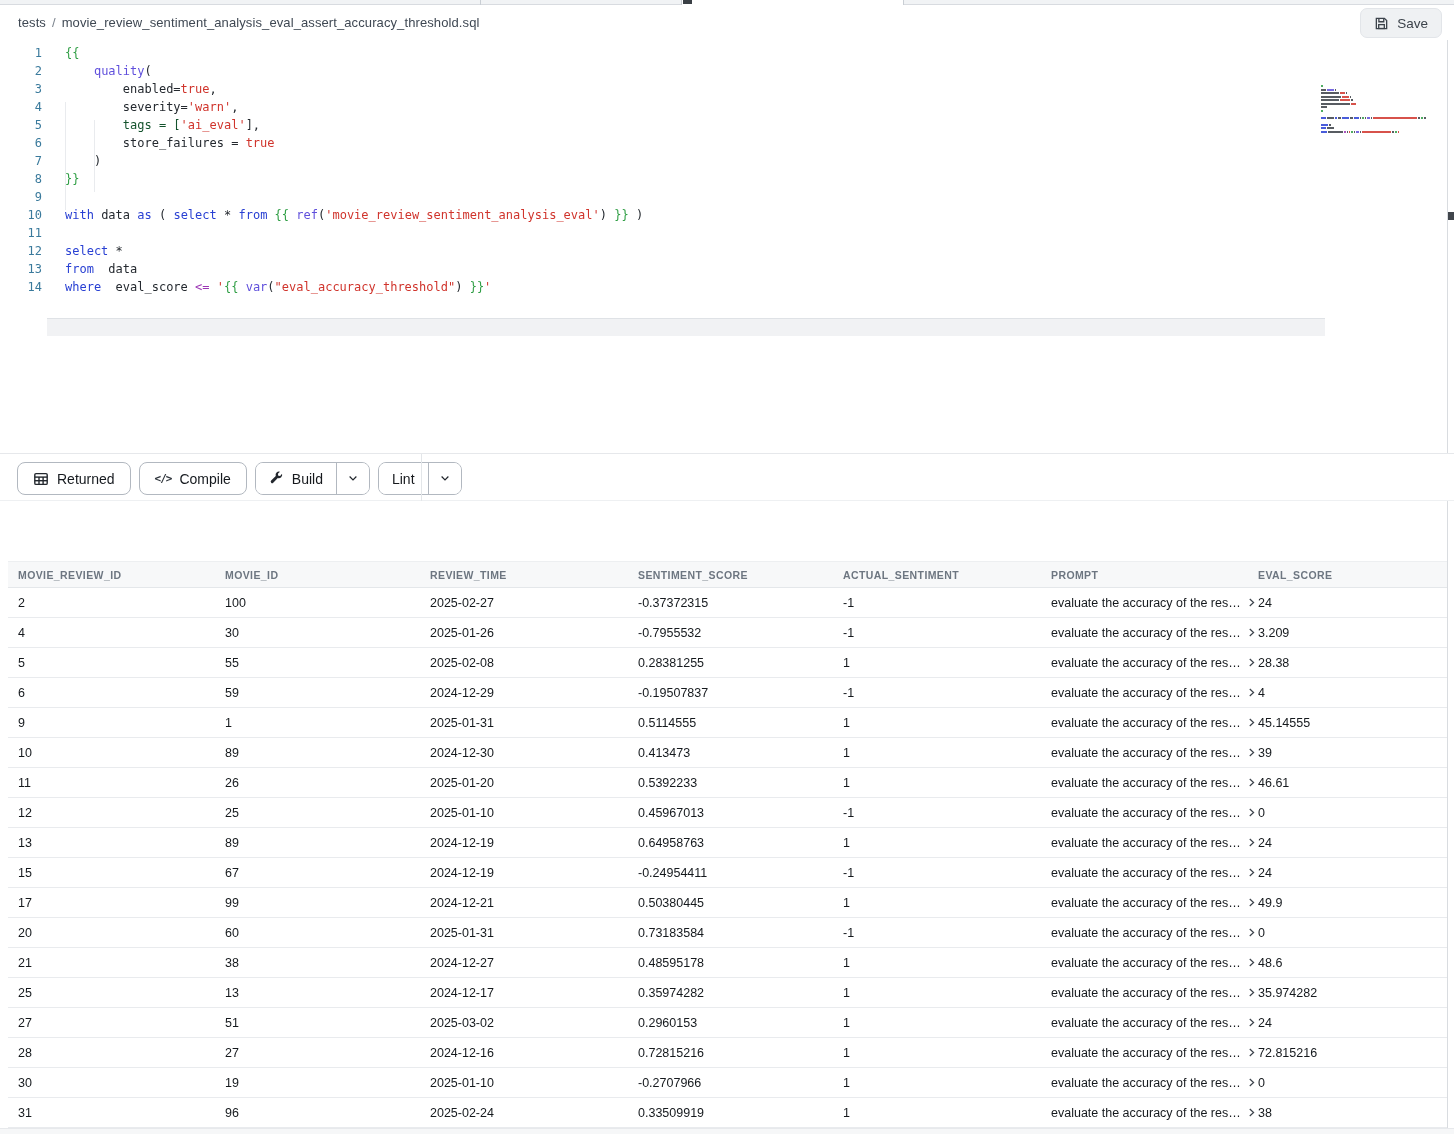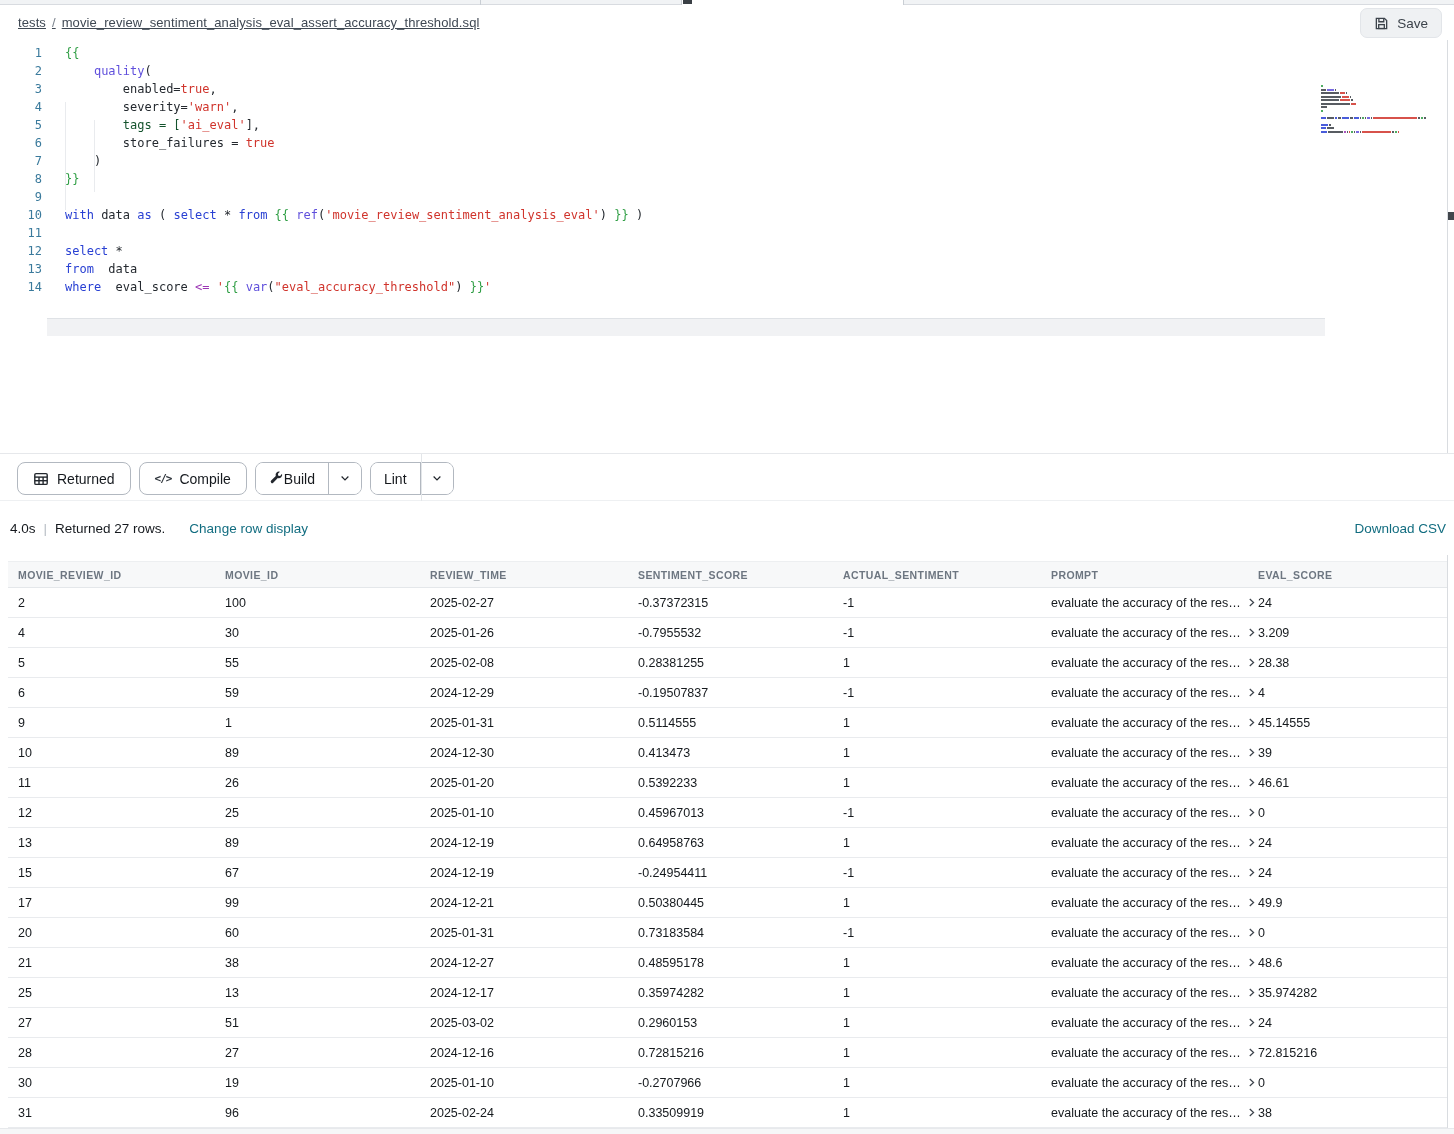"tests /" .breadcrumb { text-decoration: underline -> none }
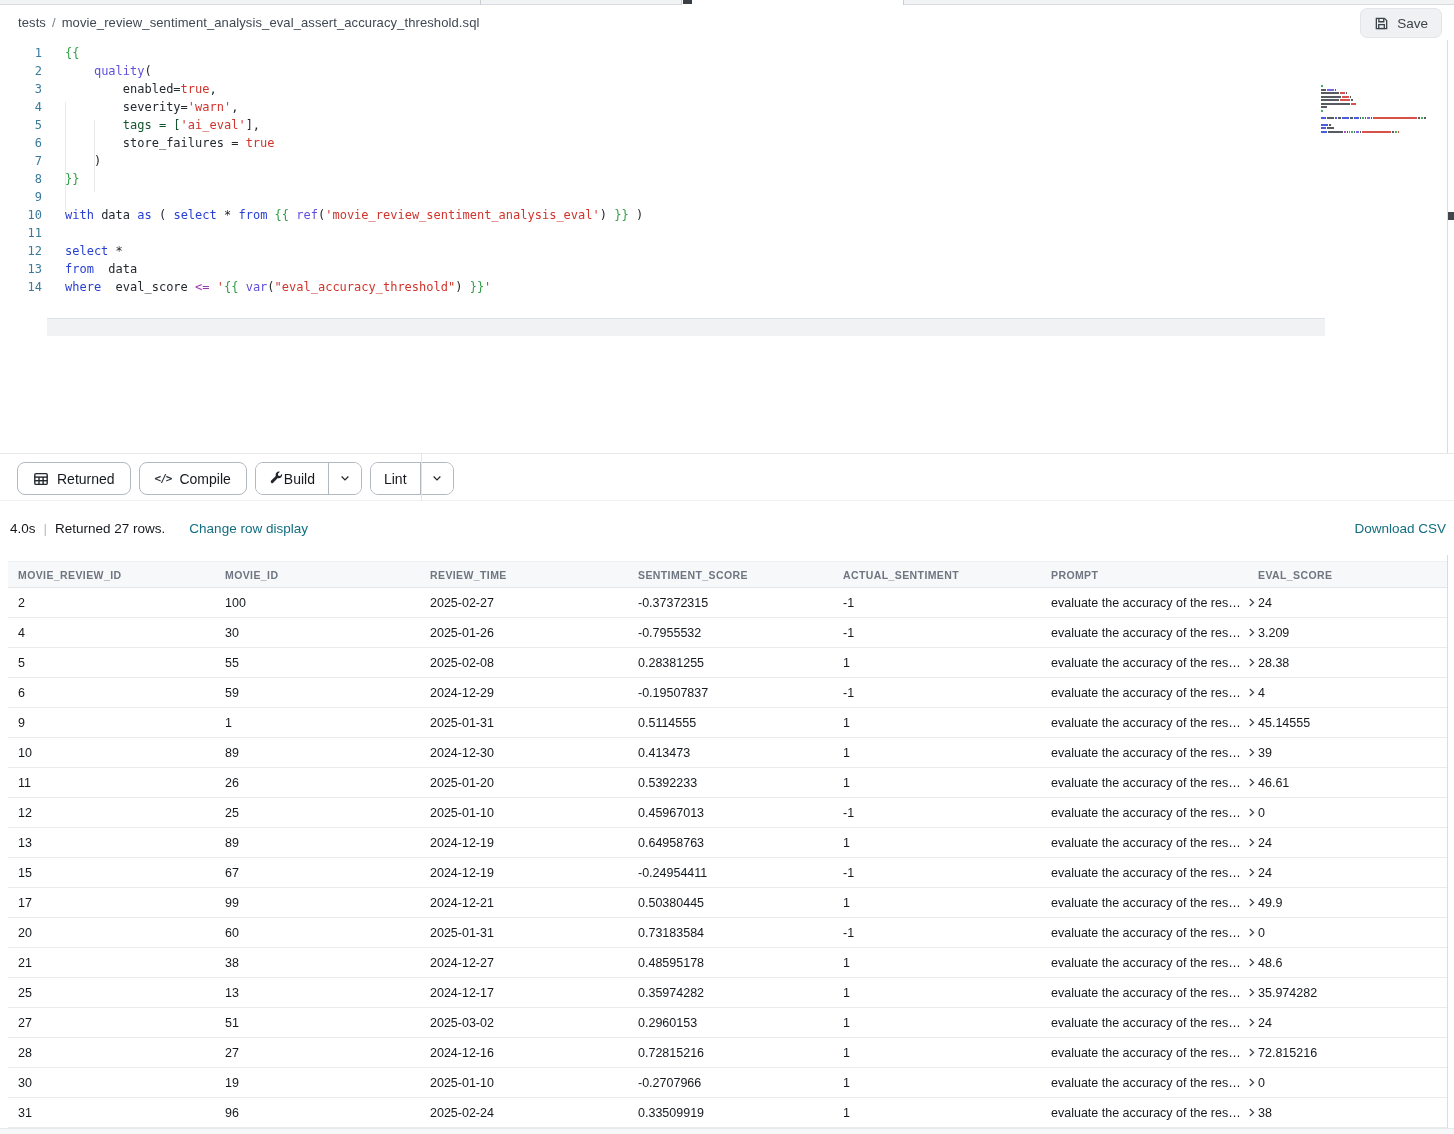"Build" .split .main { gap: none -> 8px }
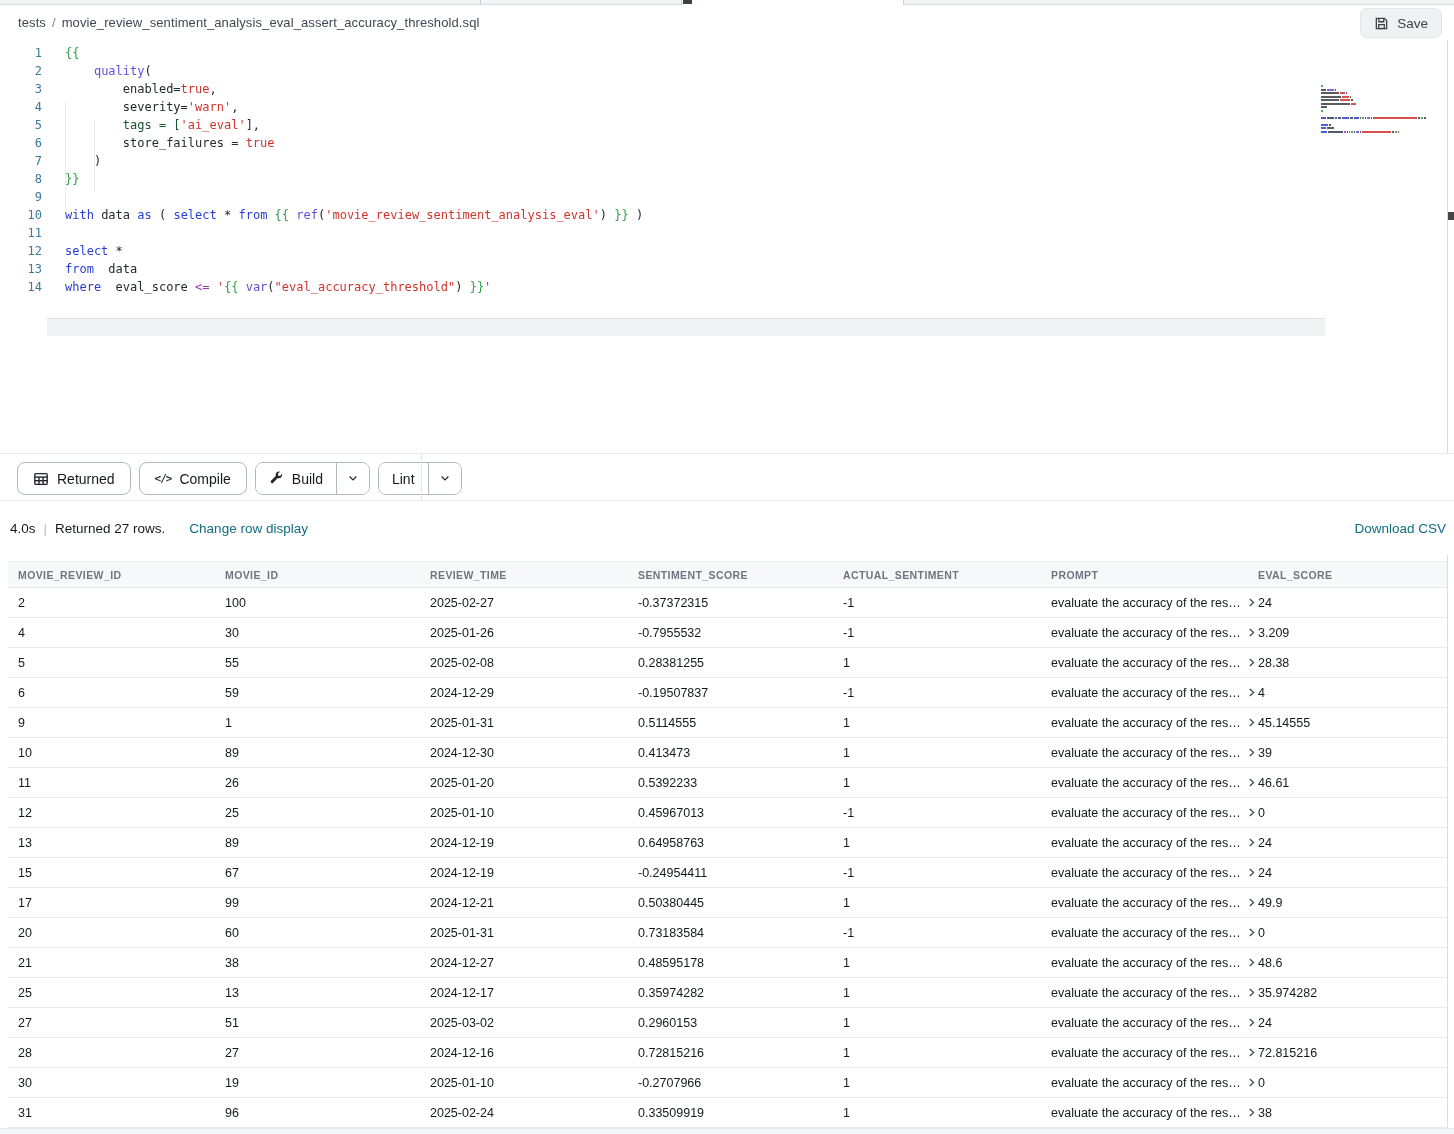"4.0s" div.resultsbar { html: <div> <div> <span>4.0s</span> <span>|</span> <span>Returned 27 rows.</span> <span>Change row display</span> </div> <div> <span>Download CSV</span> </div> </div> -> none }
